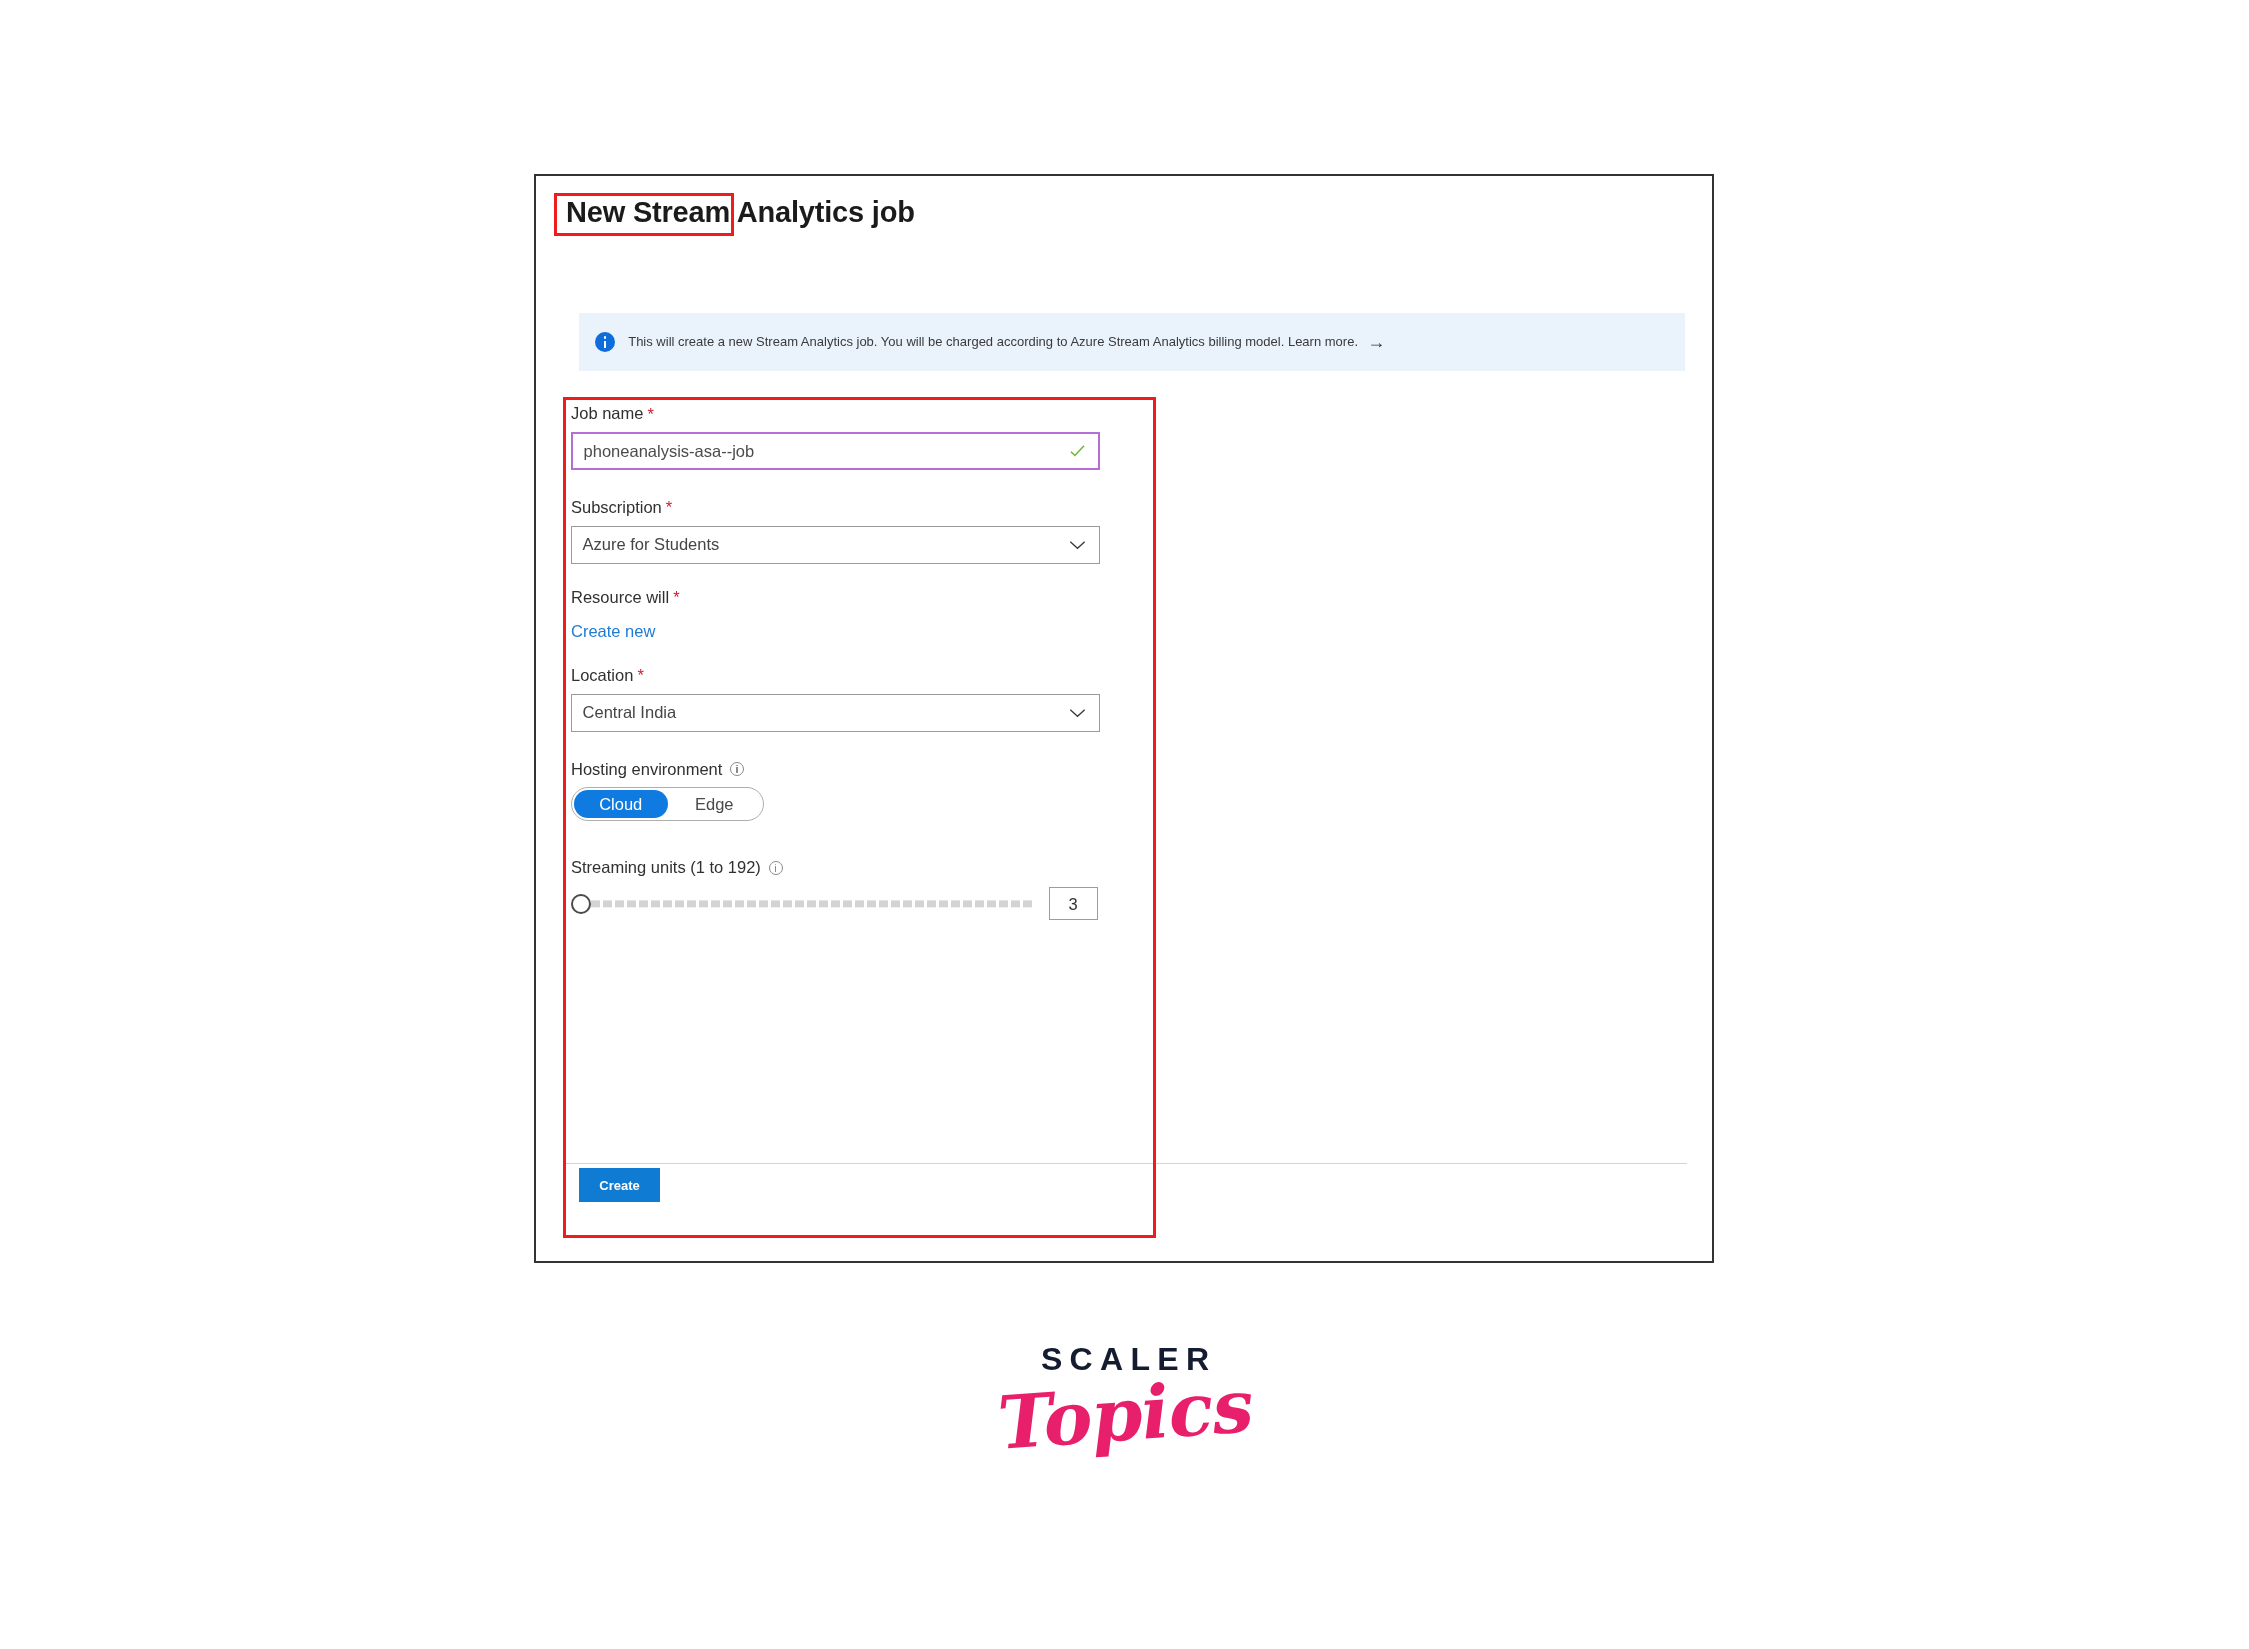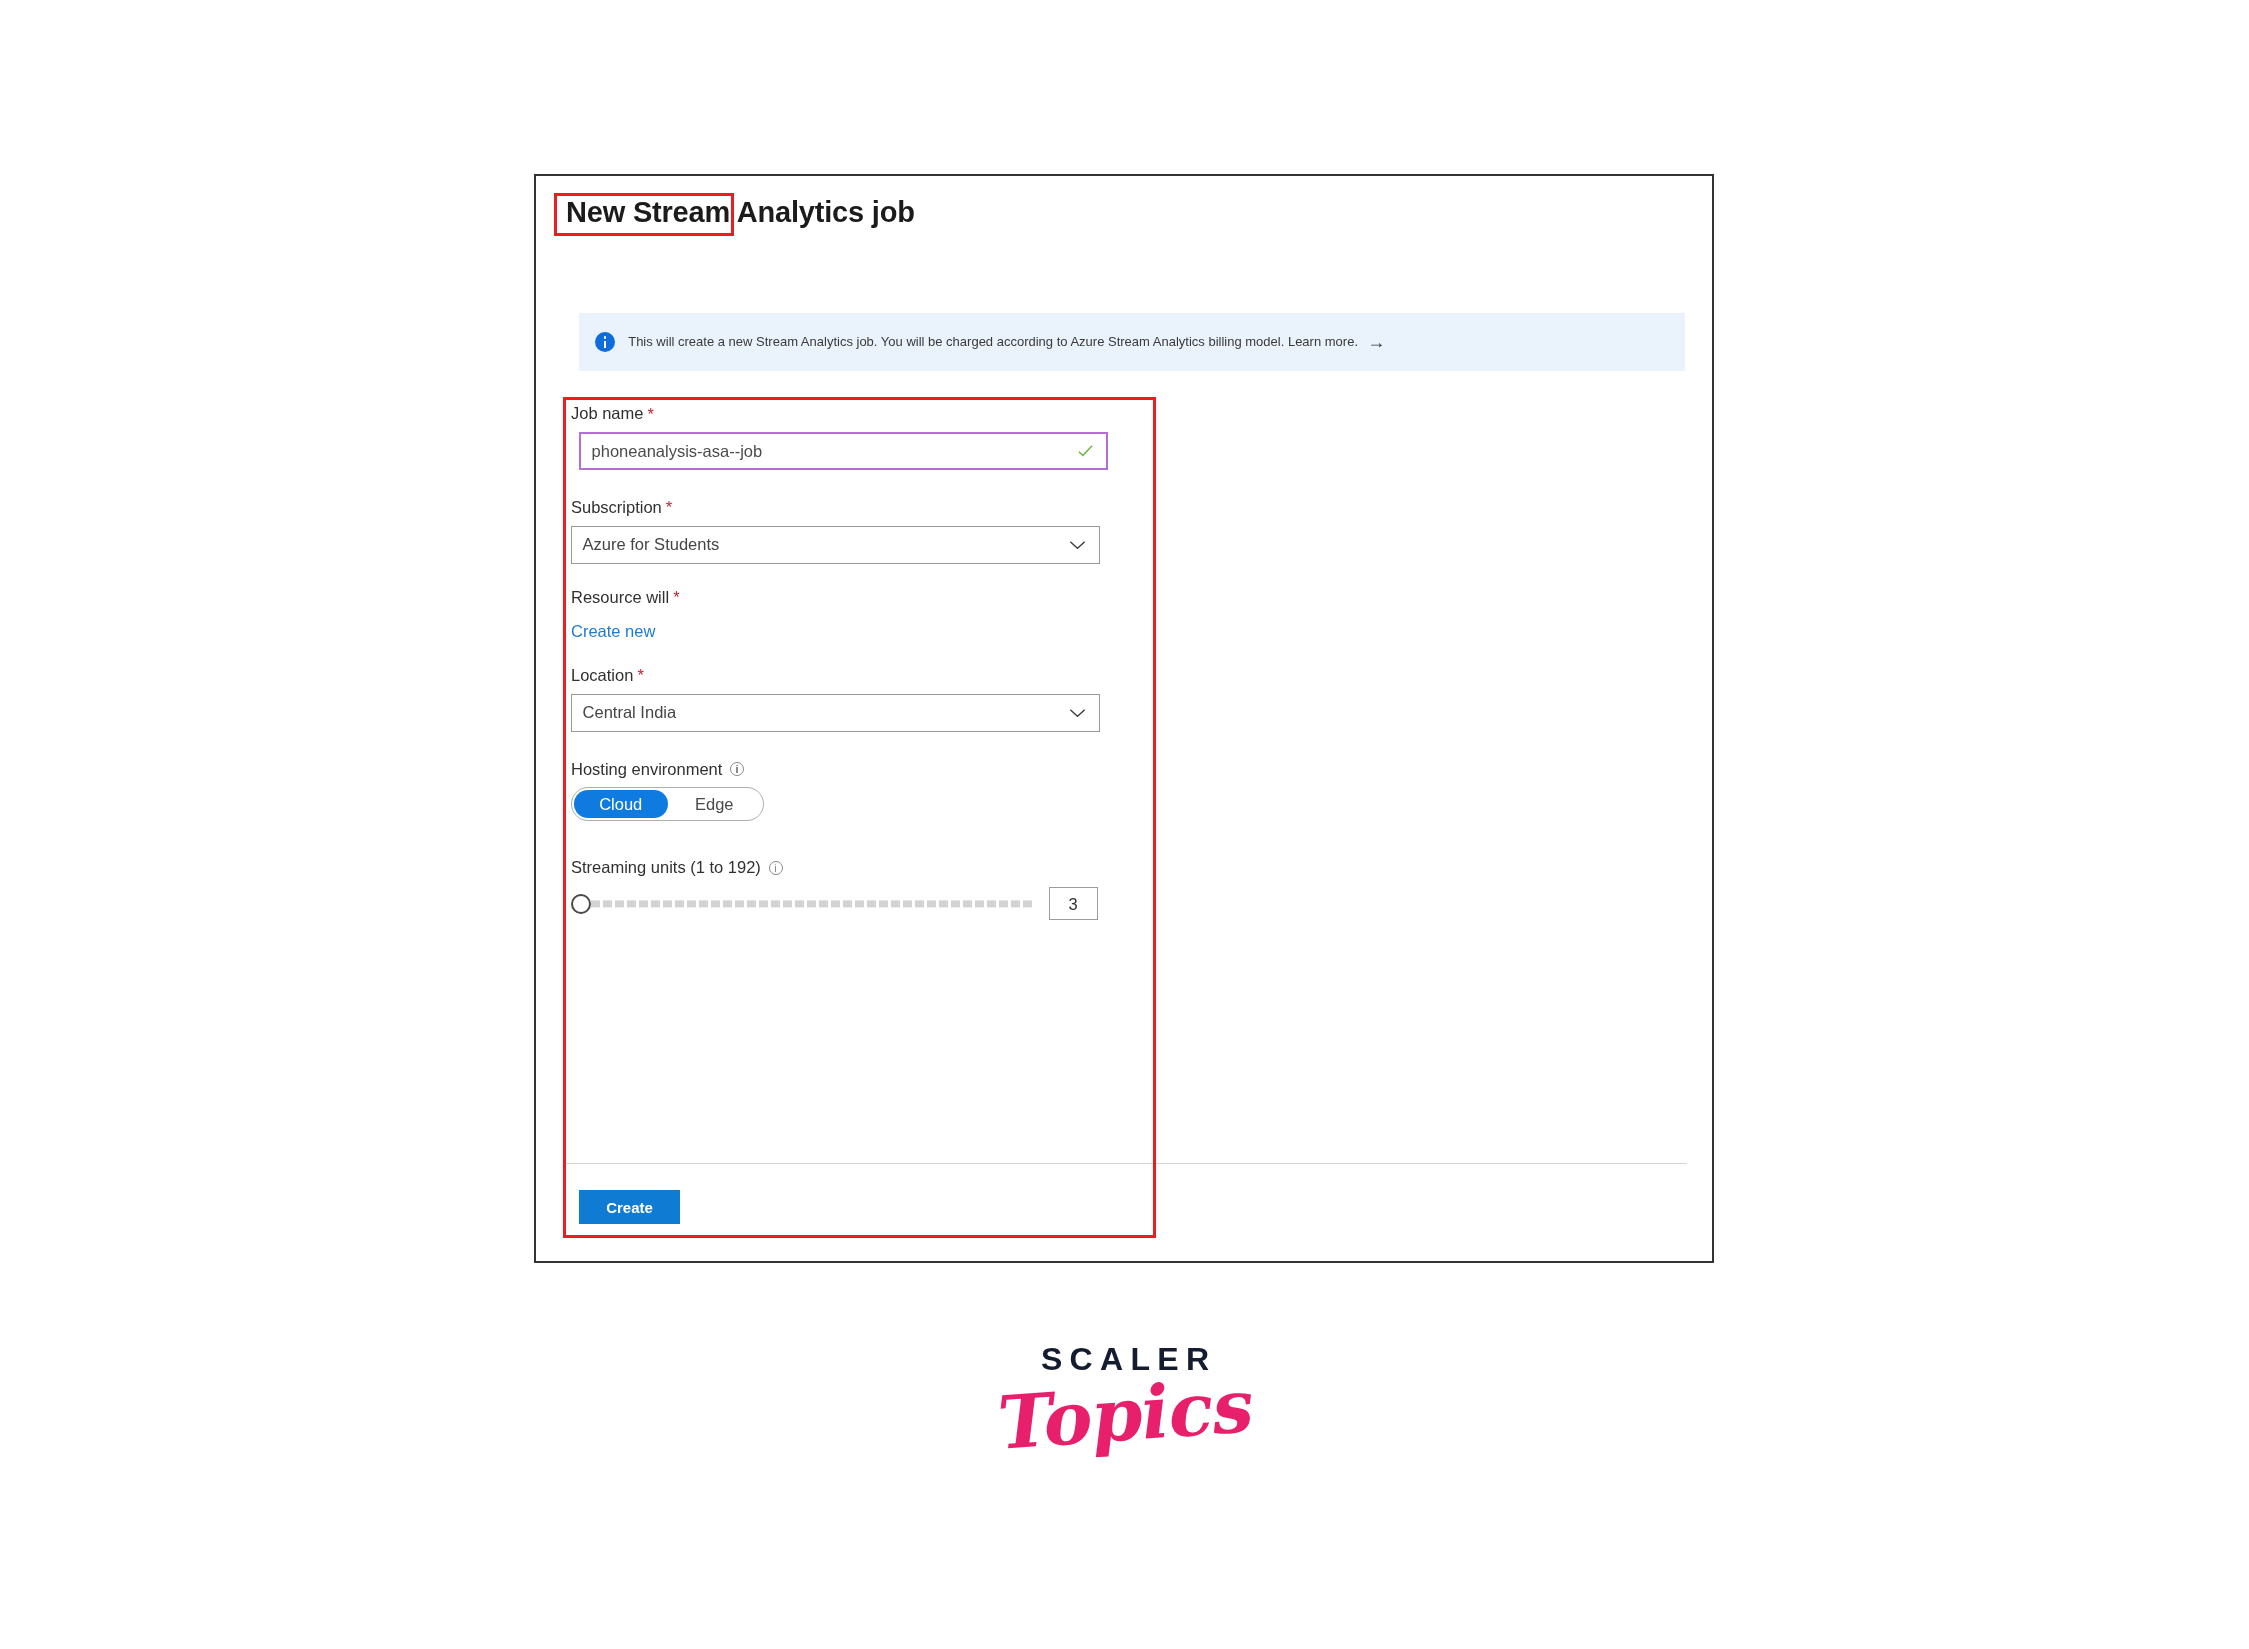"phoneanalysis-asa--job" .text-input { margin-left: 8px -> none }
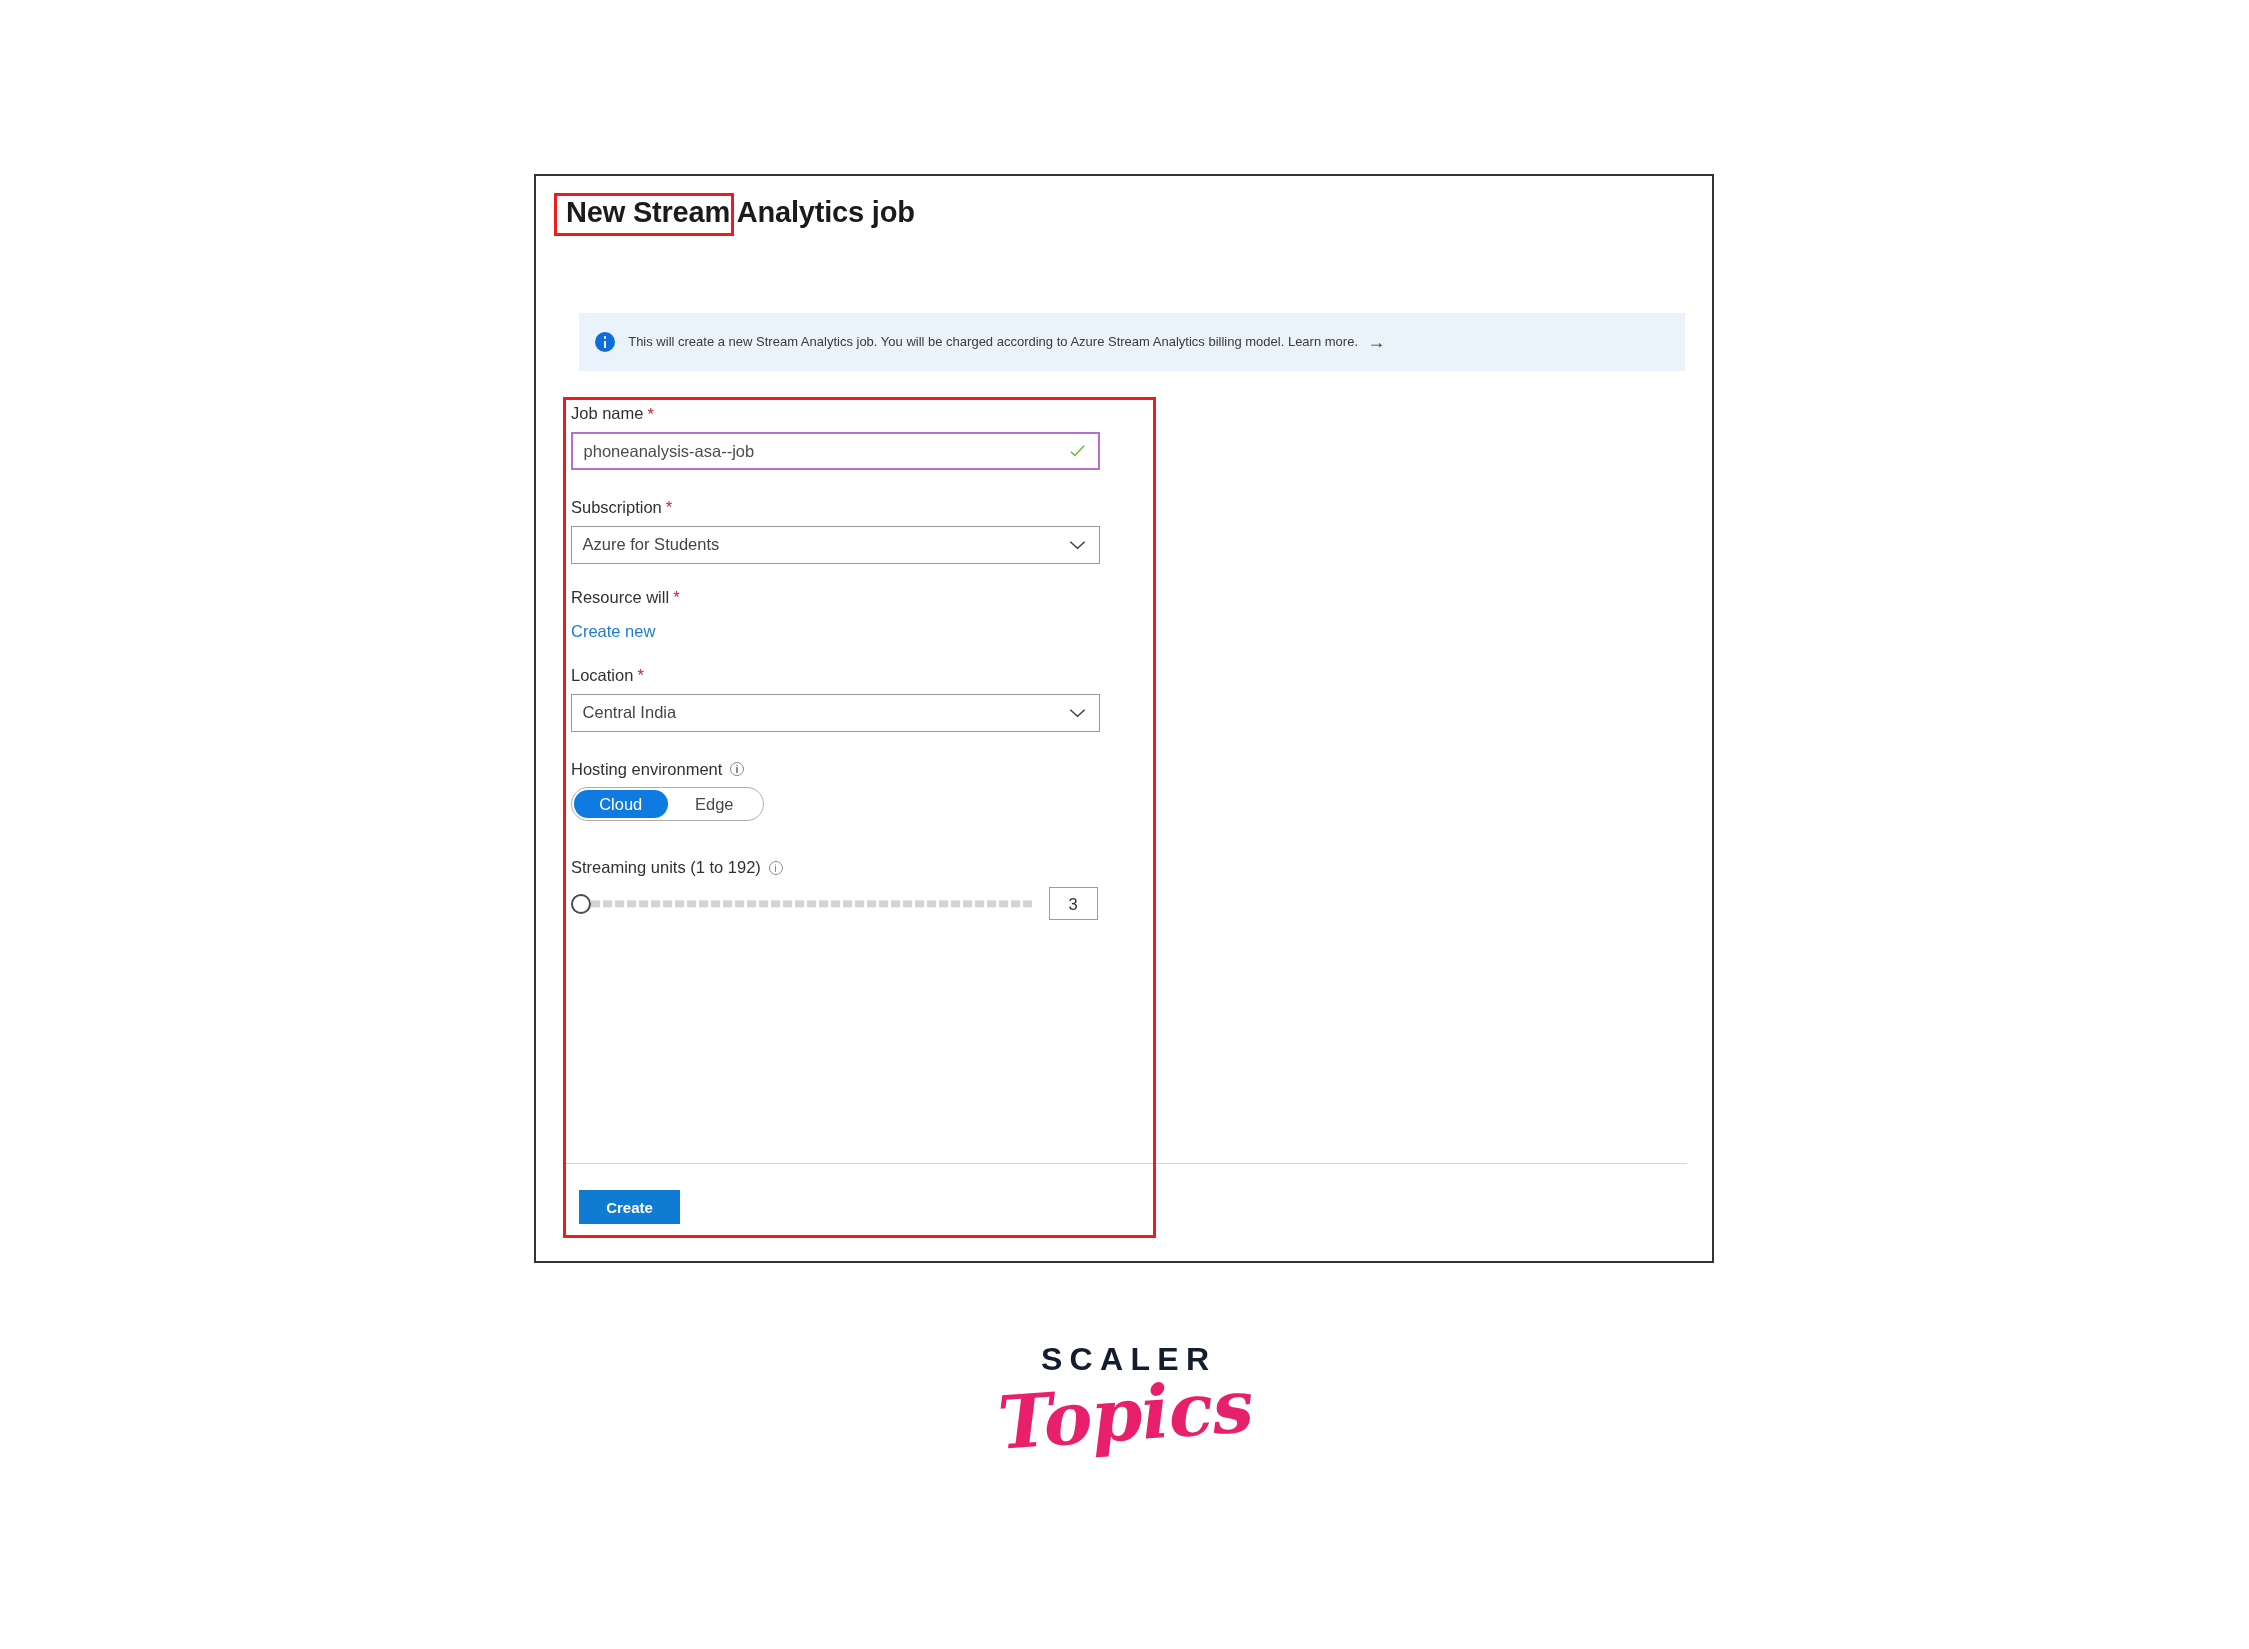"Create" .create-button { font-size: 15px -> 13px; top: 1014px -> 992px; width: 101px -> 81px }
